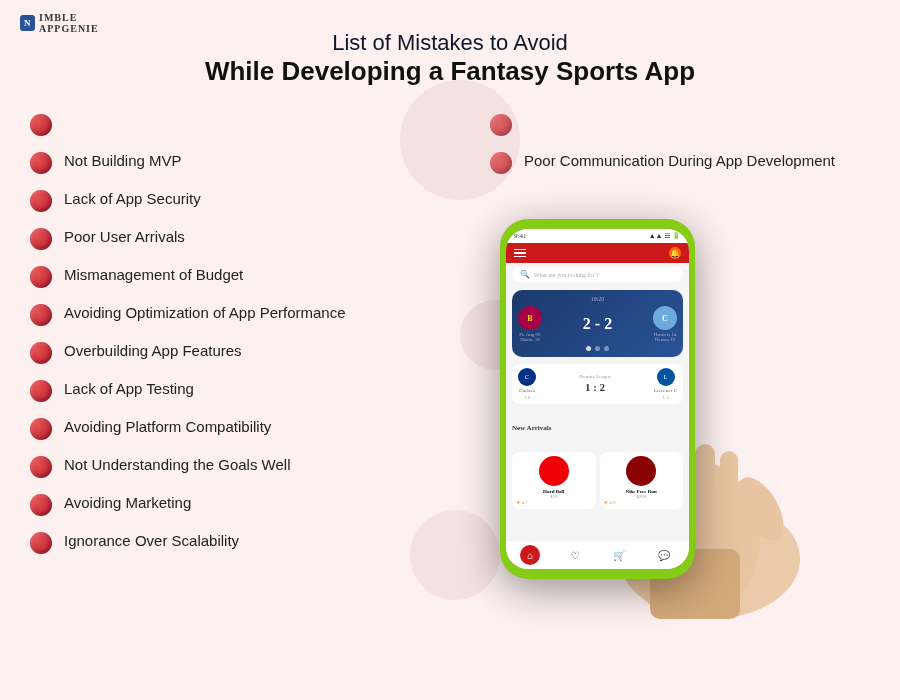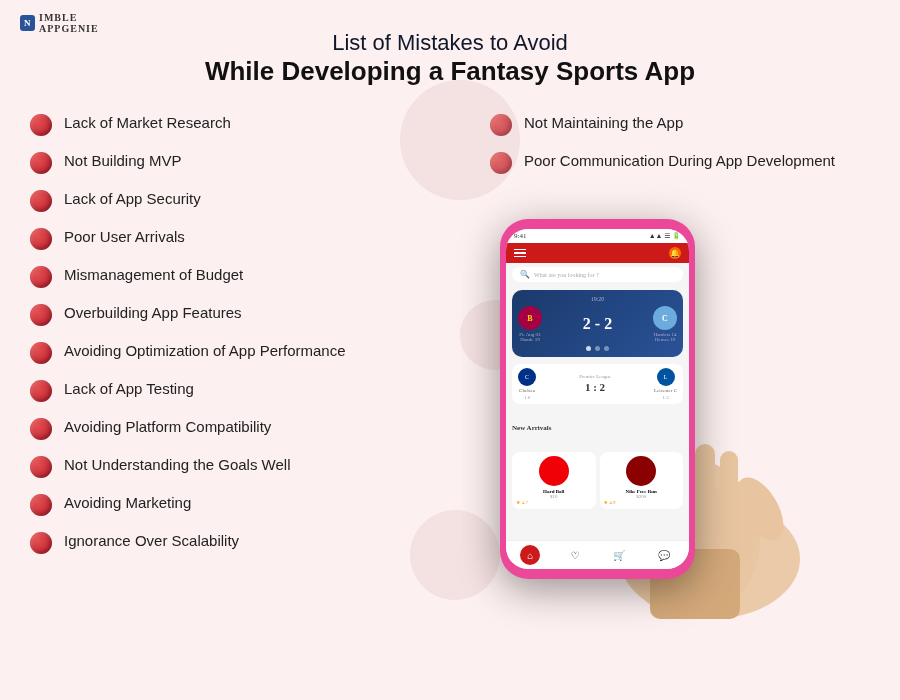"Lack of Market Research" span.item-text { html: <span>Lack of Market Research</span> -> none }
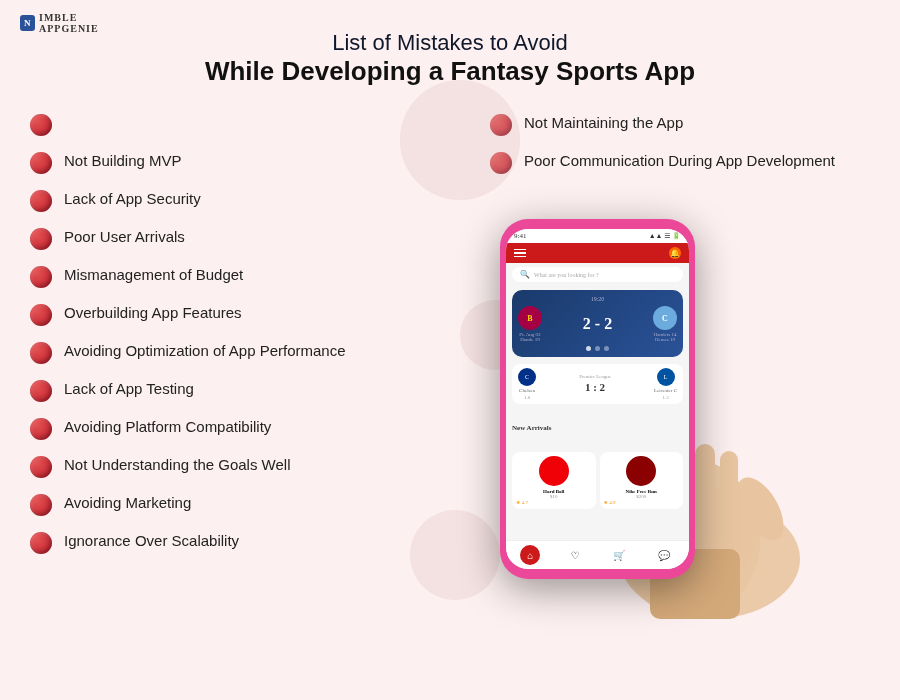"Not Maintaining the App" span.item-text { html: <span>Not Maintaining the App</span> -> none }
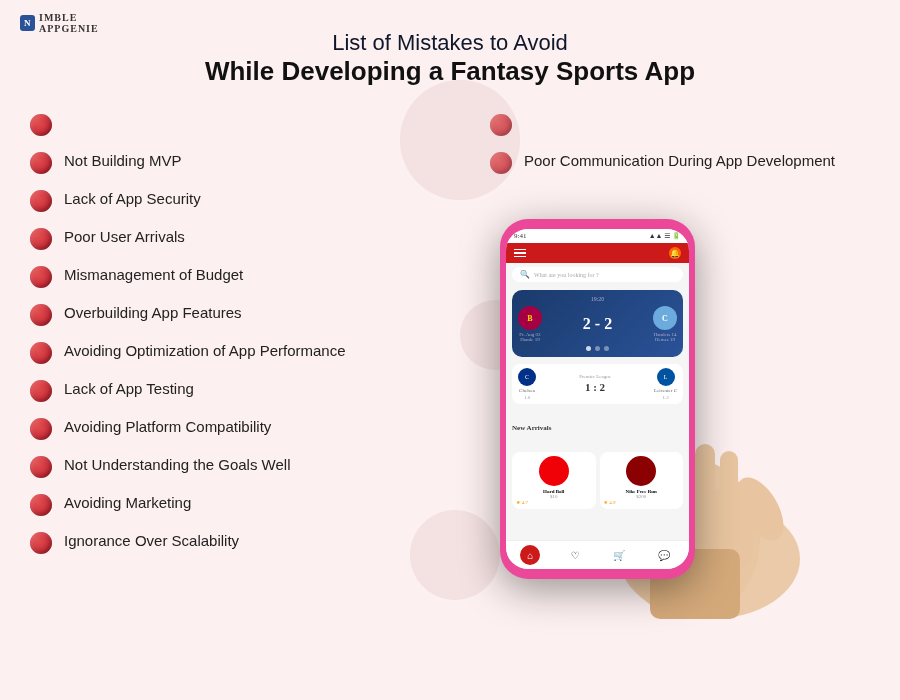"9:41" .phone-frame { background: #ec4899 -> #84cc16 }
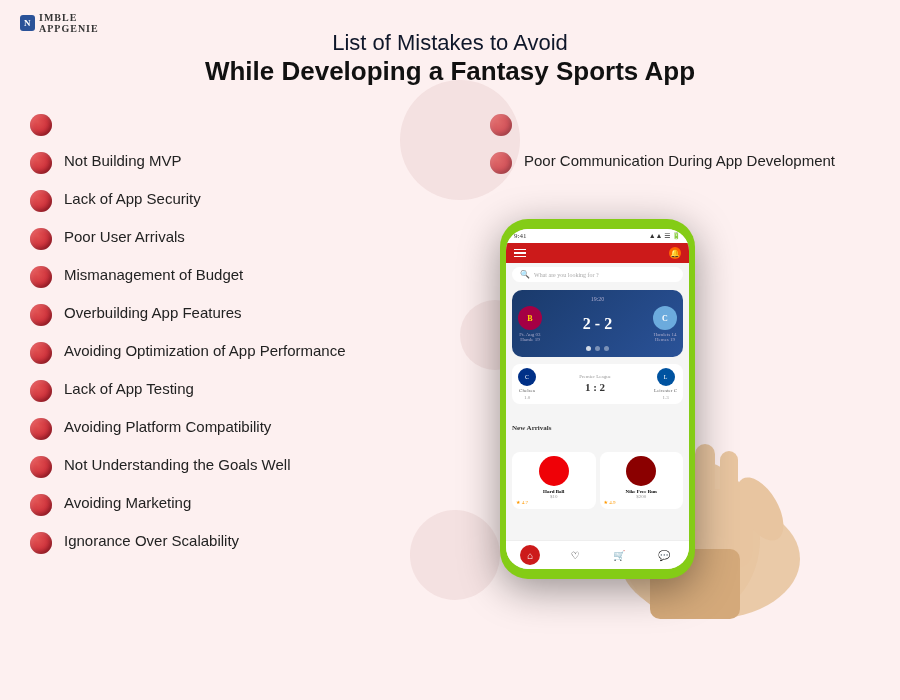"Overbuilding App Features" div.list-item { order: before "Avoiding Optimization of App Performance" -> after "Avoiding Optimization of App Performance" }
